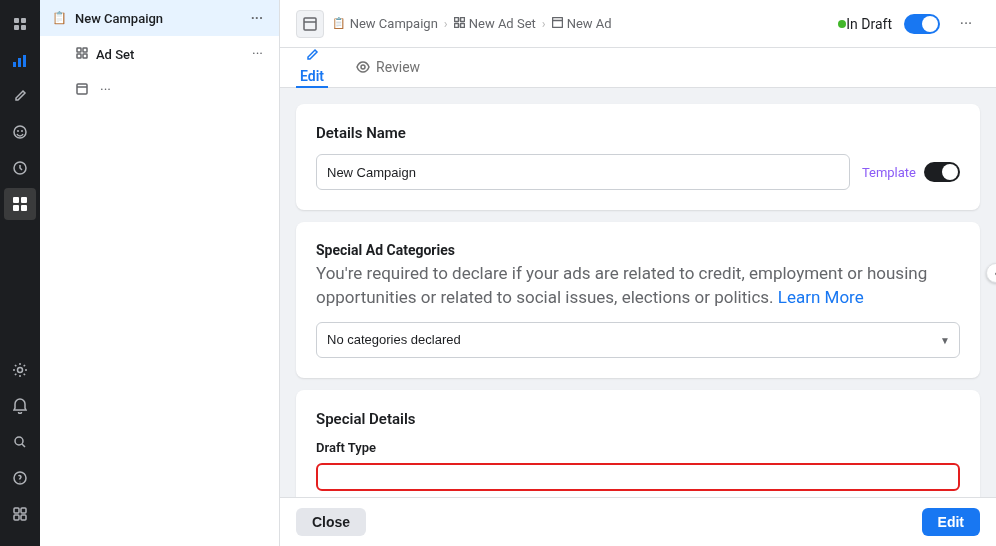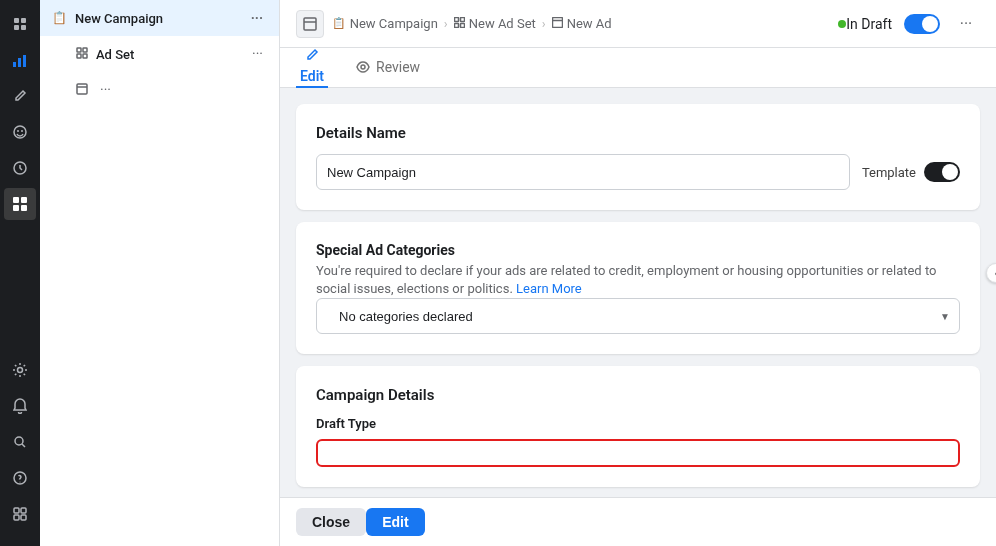"Template" .template-toggle { color: #404040 -> #8b5cf6 }
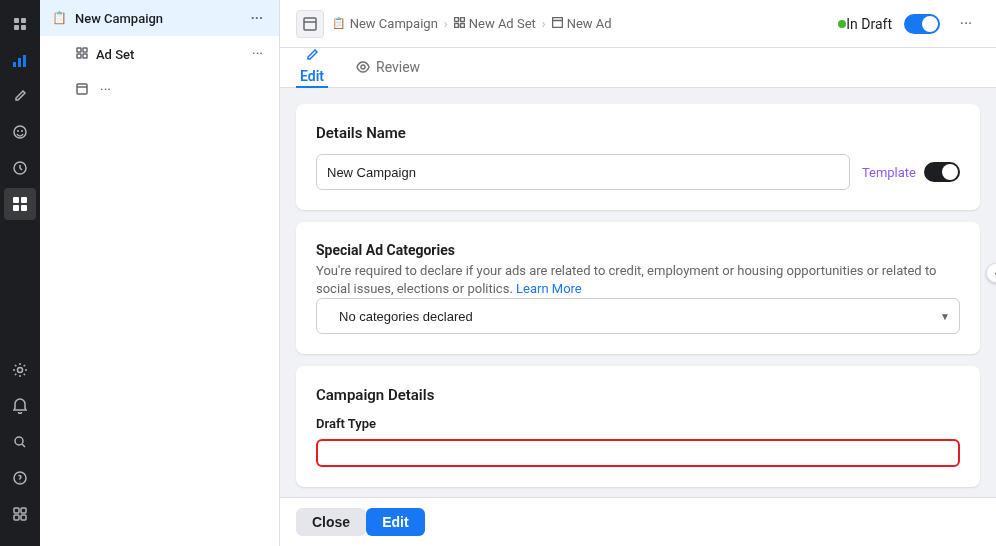"You're required to declare if" .section-desc { font-size: 13px -> 17px; margin-bottom: none -> 12px }
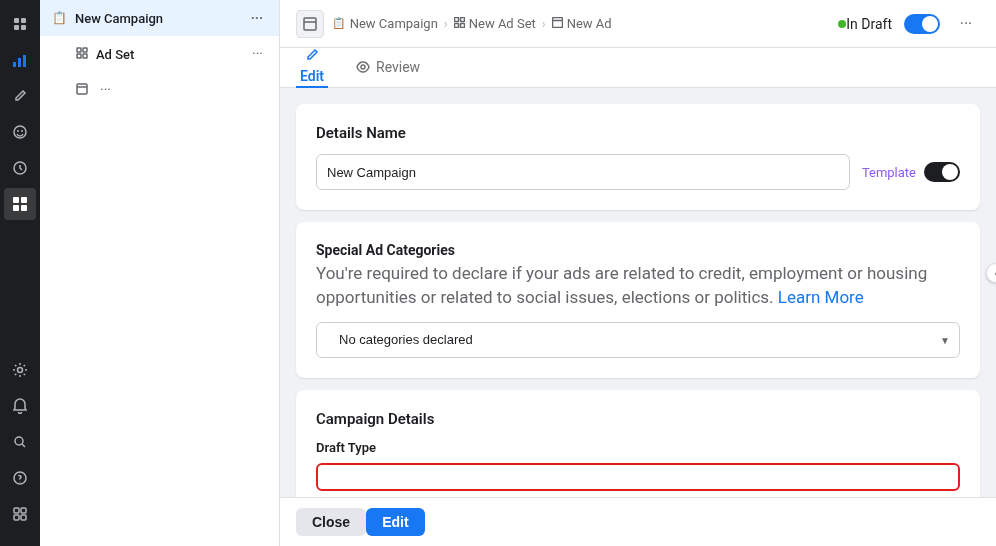"No categories declared" .select-input { padding: 0 22px -> 0 10px }
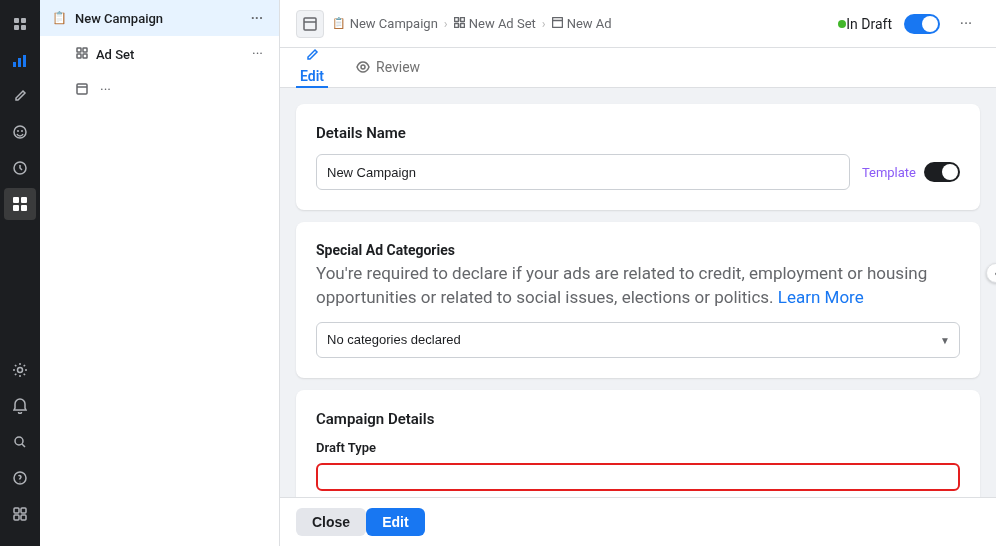"Campaign Details" div.card-title { text: Campaign -> Special }
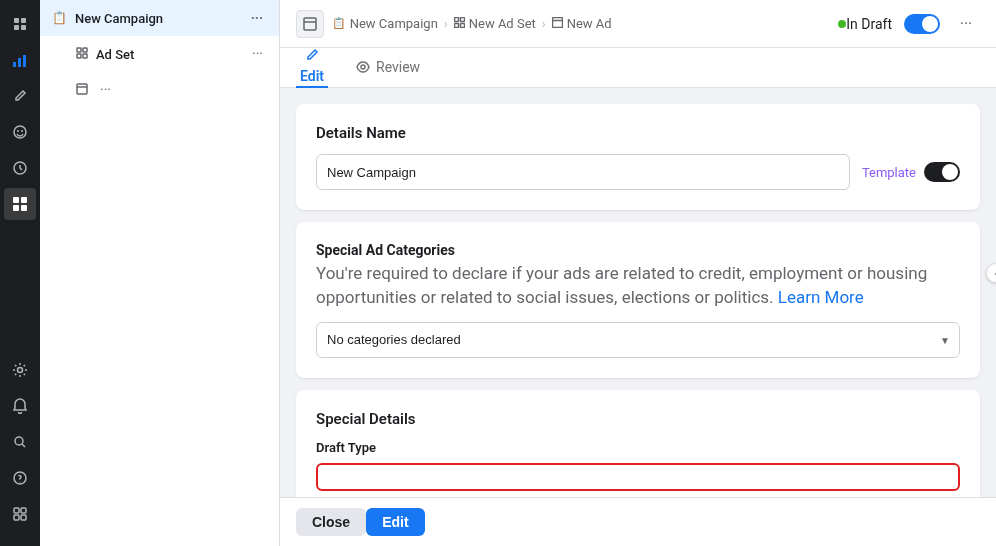"Close" .bottom-bar { justify-content: flex-start -> space-between }
